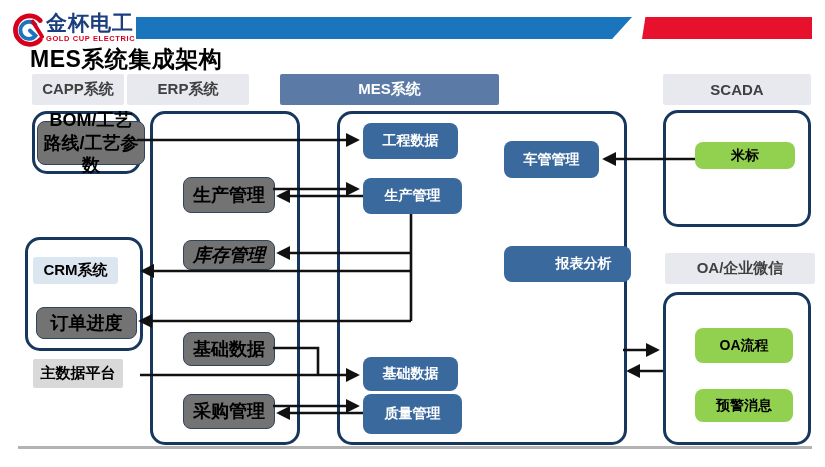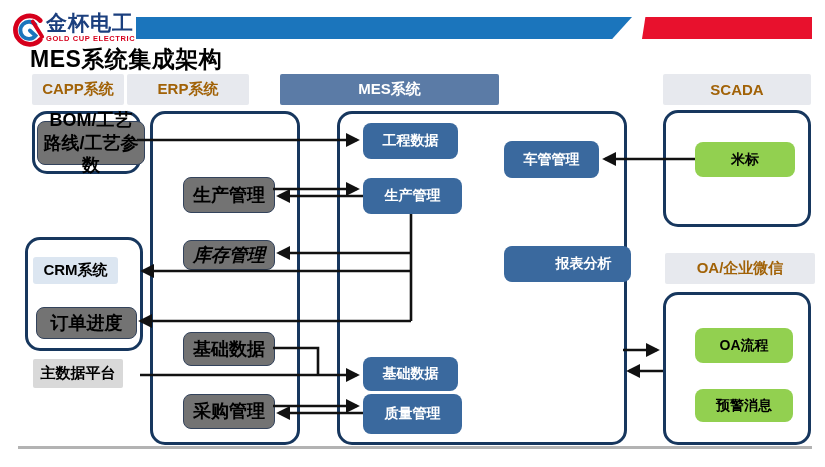"CAPP系统" .ghead-light { color: #a16207 -> #404040 }
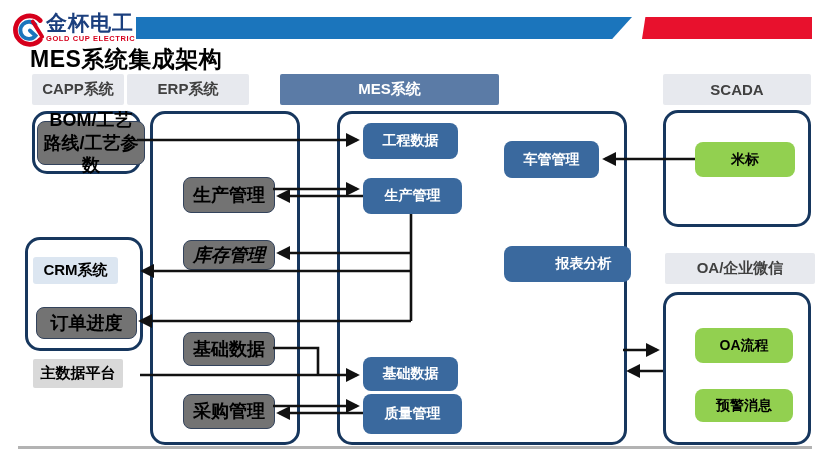"米标" div.node { height: 35px -> 27px }
